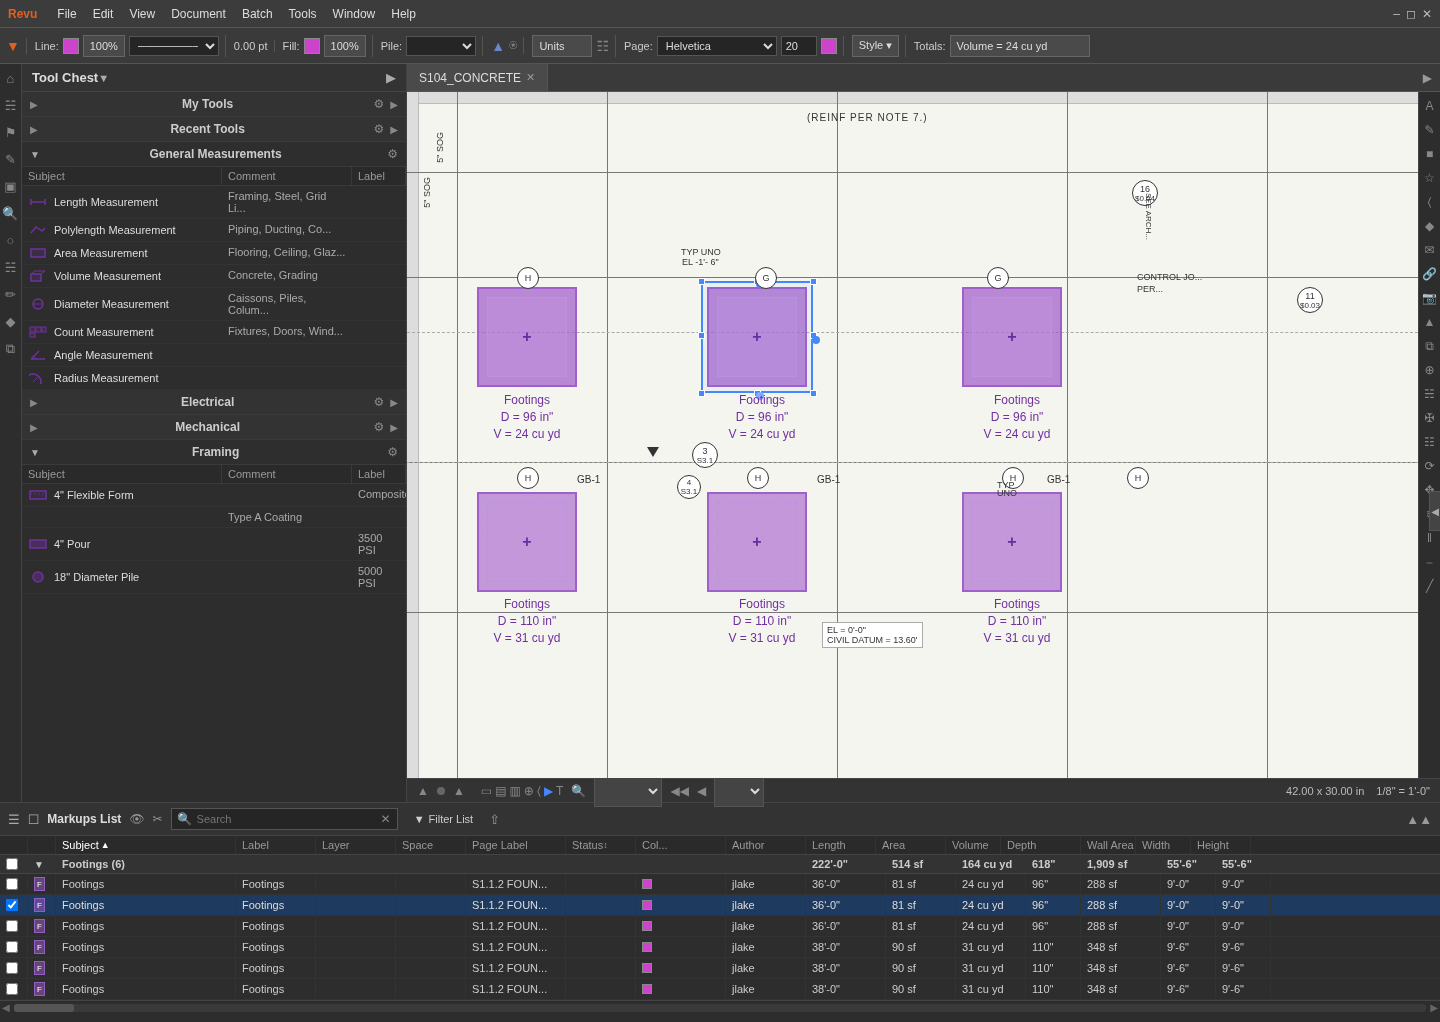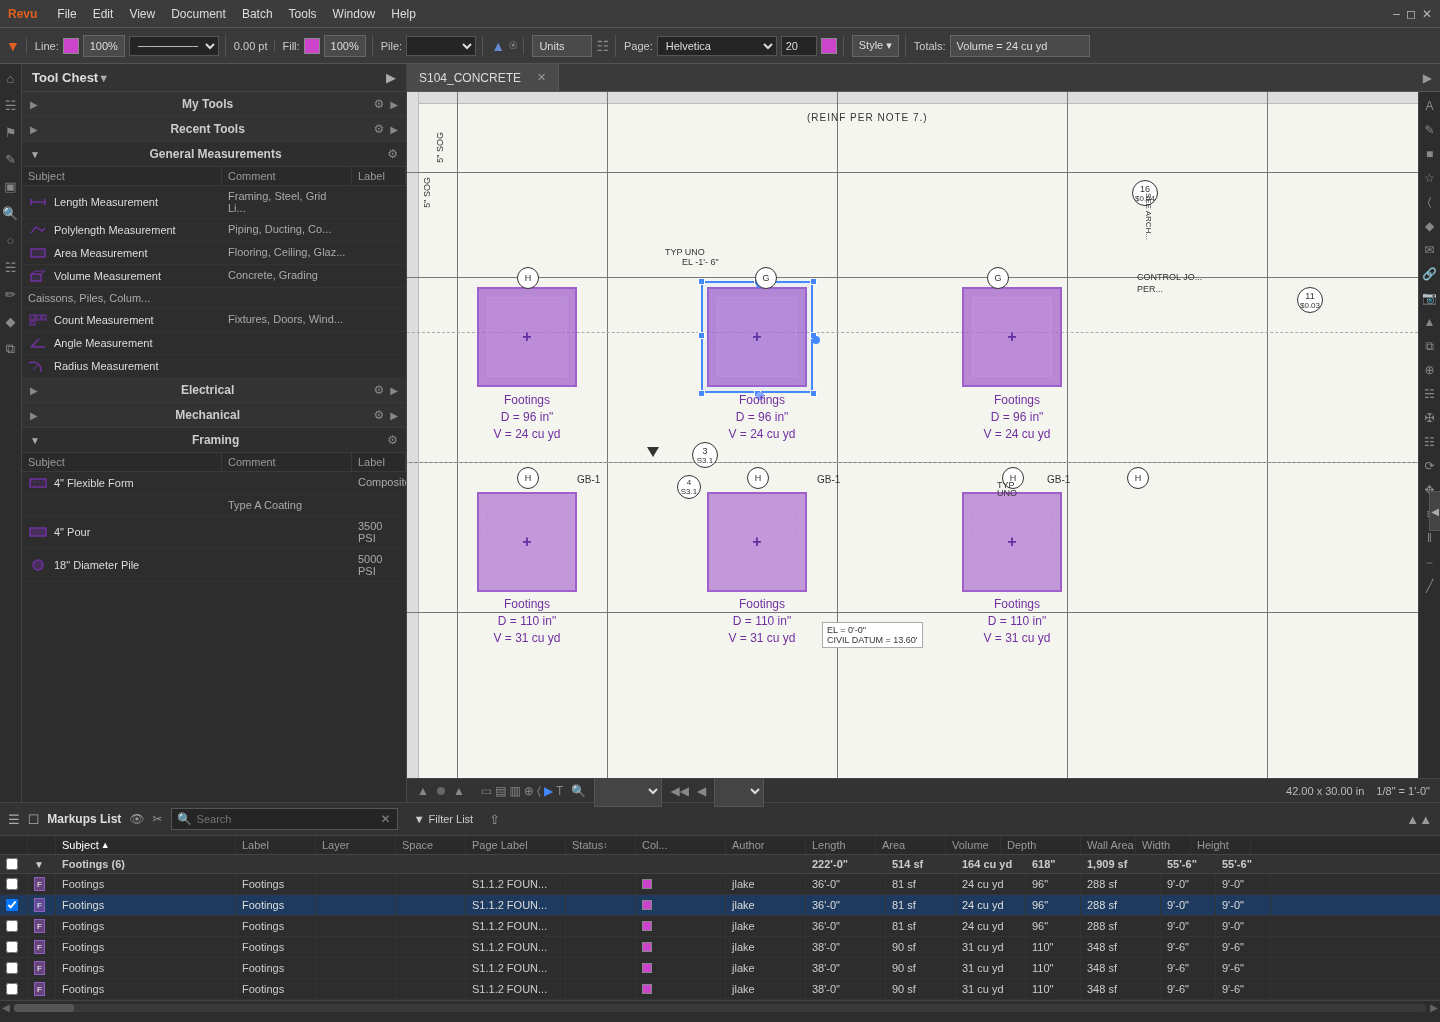"S104_CONCRETE" .tab-item { gap: 16px -> 5px }
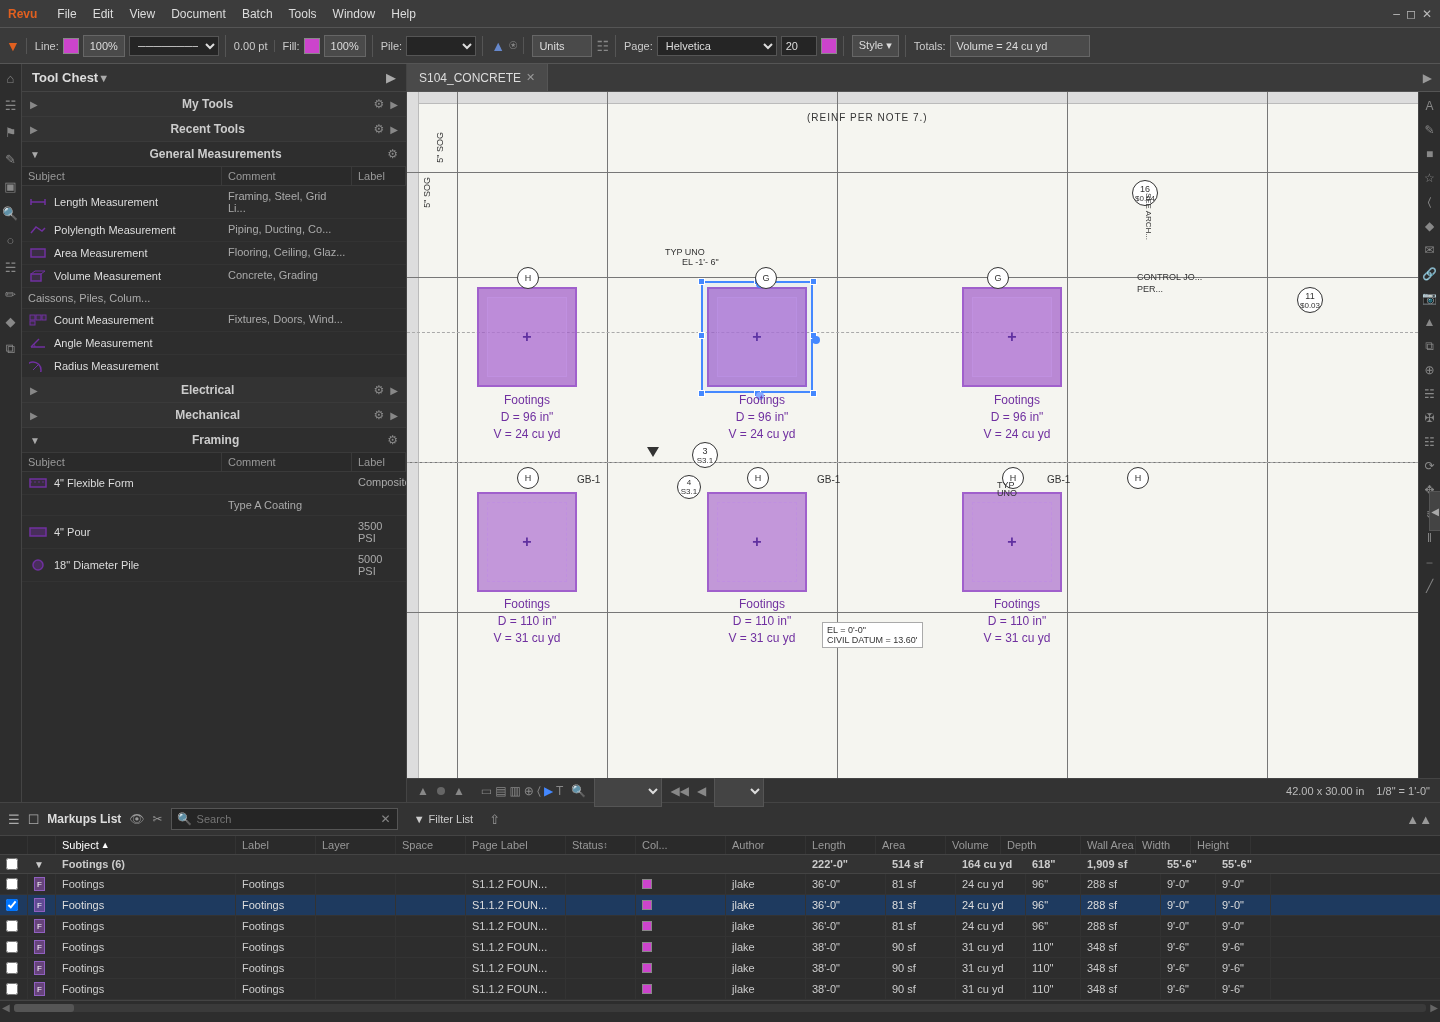"TYP UNO" div.annot-text { left: 258px -> 274px }
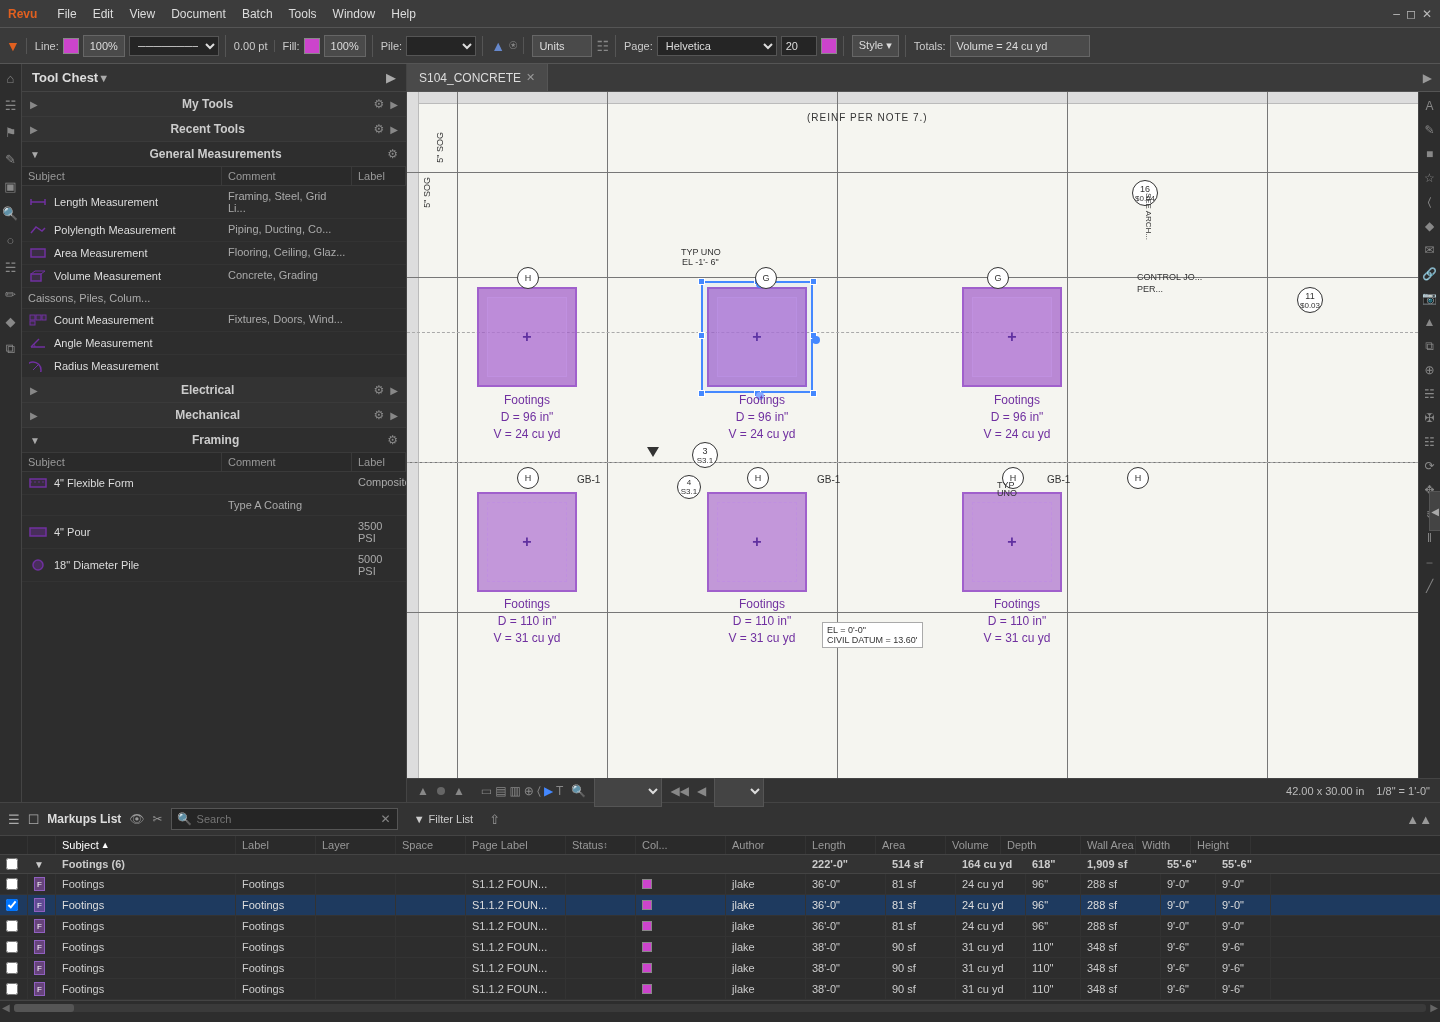"Diameter Measurement" div.tool-name-cell { html: none -> <div> <div> <svg> <circle></circle> <line></line> </svg> </div> <span>Diameter Measurement</span> </div> }
